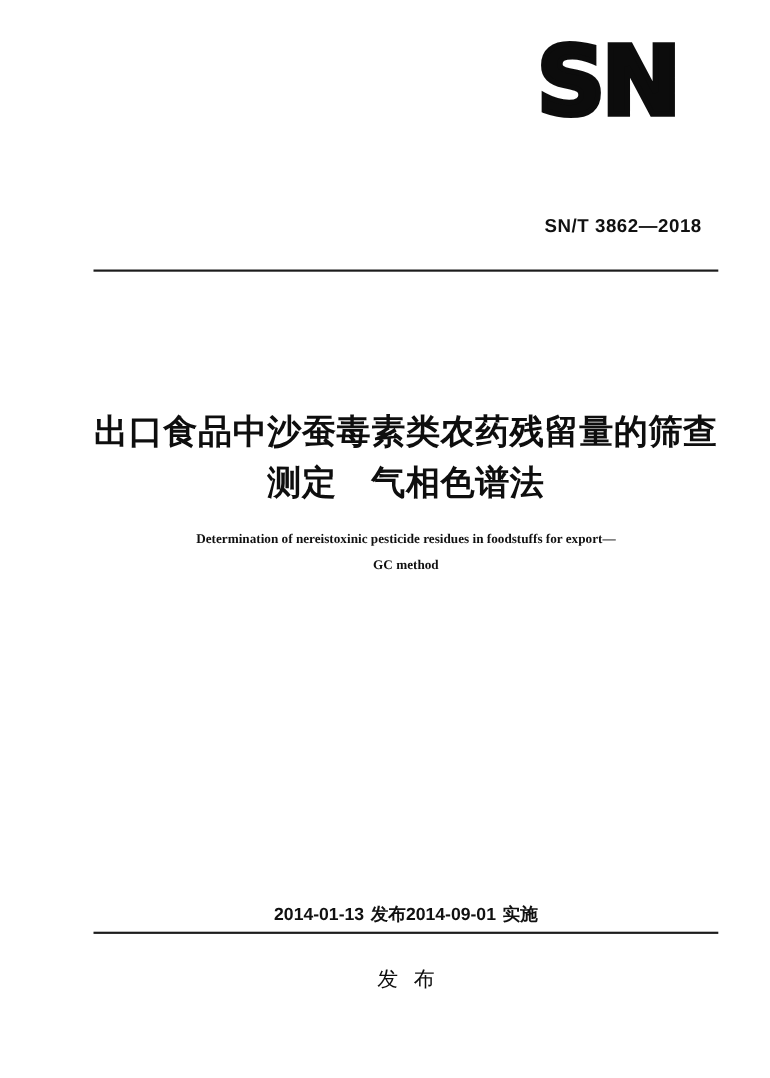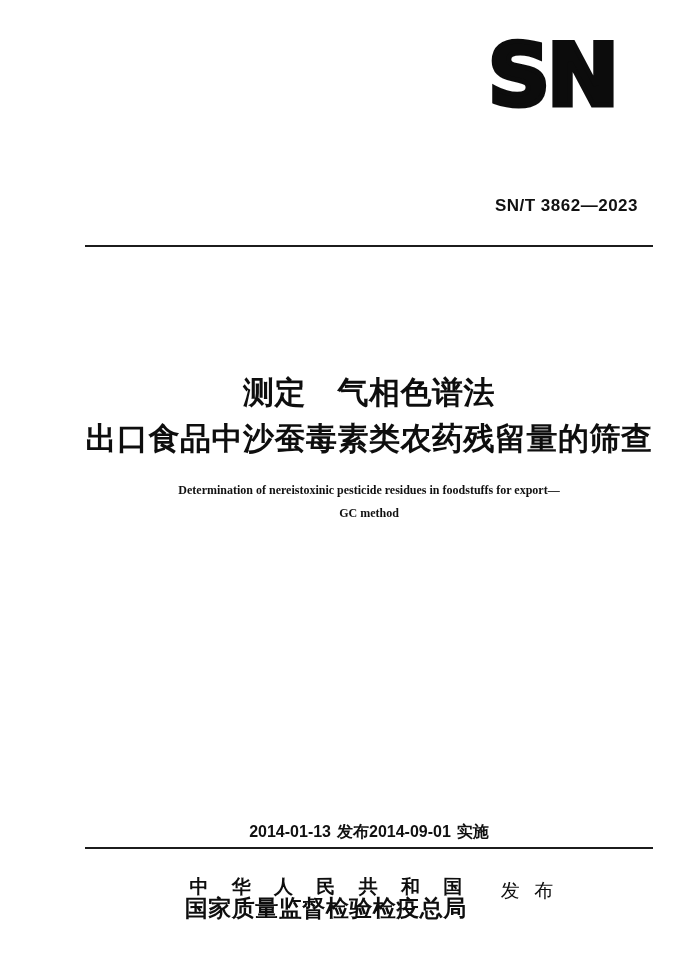"SN/T 3862—2023" div.std-num { text: 2023 -> 2018 }
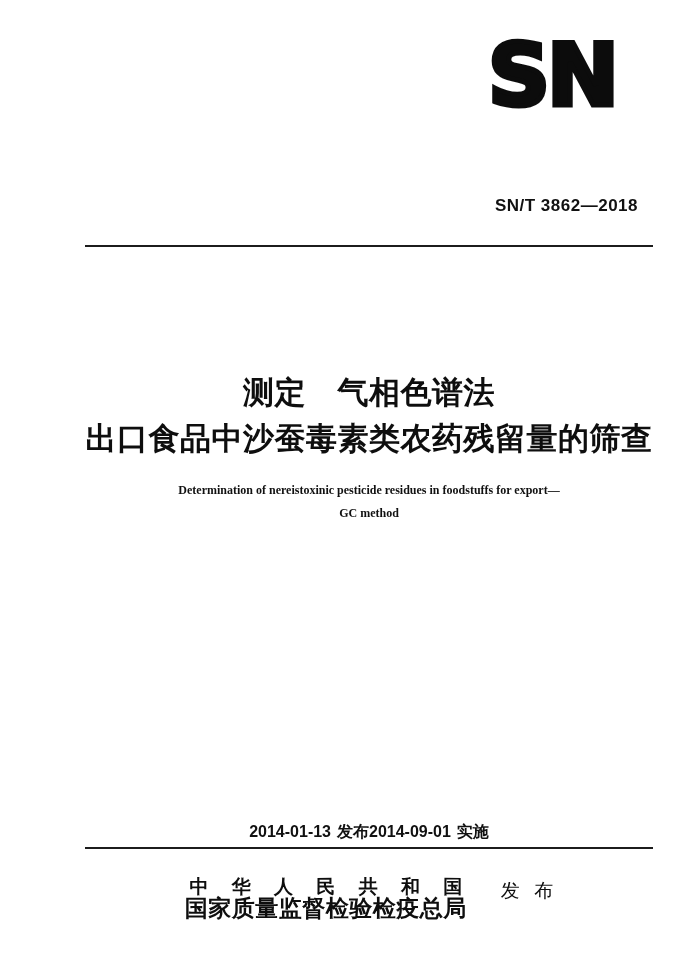"测定 气相色谱法" div { order: before "出口食品中沙蚕毒素类农药残留量的筛查" -> after "出口食品中沙蚕毒素类农药残留量的筛查" }
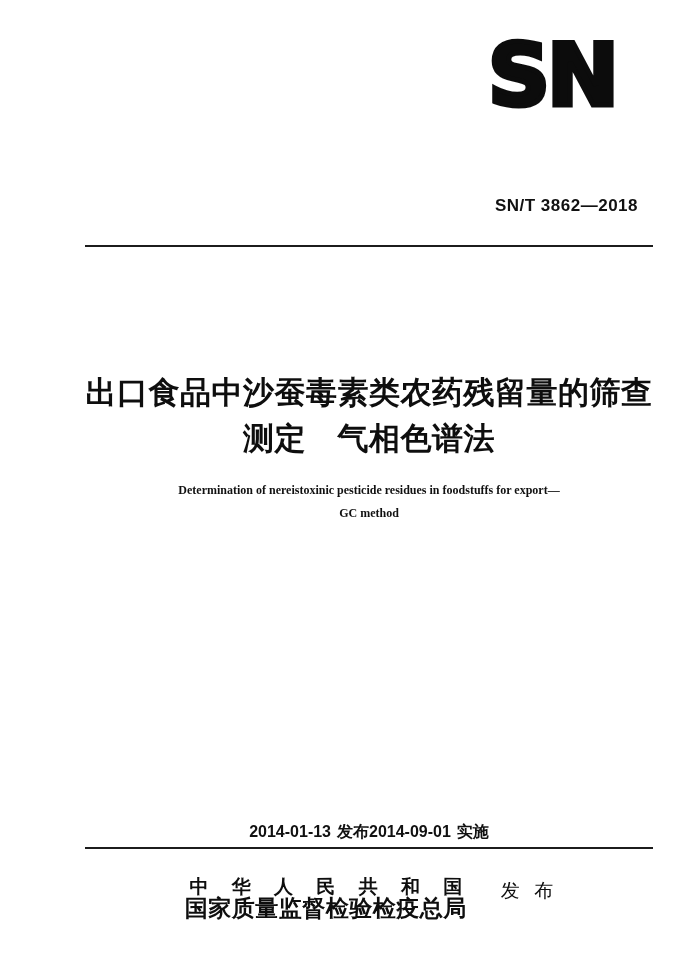"中 华 人 民 共" div.pub-lines { html: <div> <div>中 华 人 民 共 和 国</div> <div>国家质量监督检验检疫总局</div> </div> -> none }
